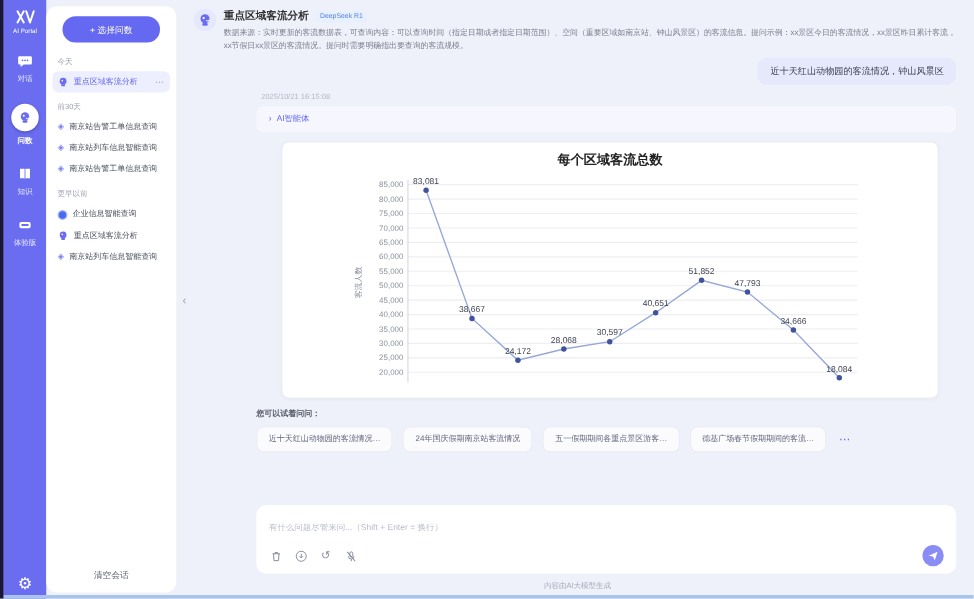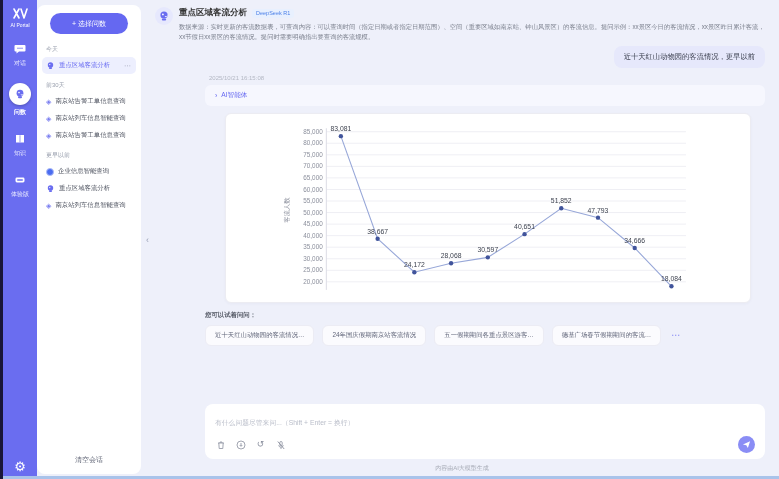"近十天红山动物园的客流情况，更早以前" div.user-bubble { text: 更早以前 -> 钟山风景区 }
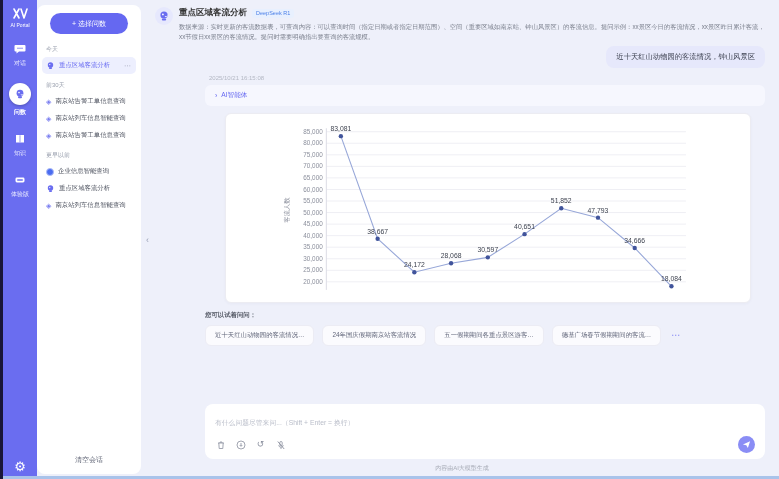"每个区域客流总数" div.chart-title { html: none -> <div>每个区域客流总数</div> }
